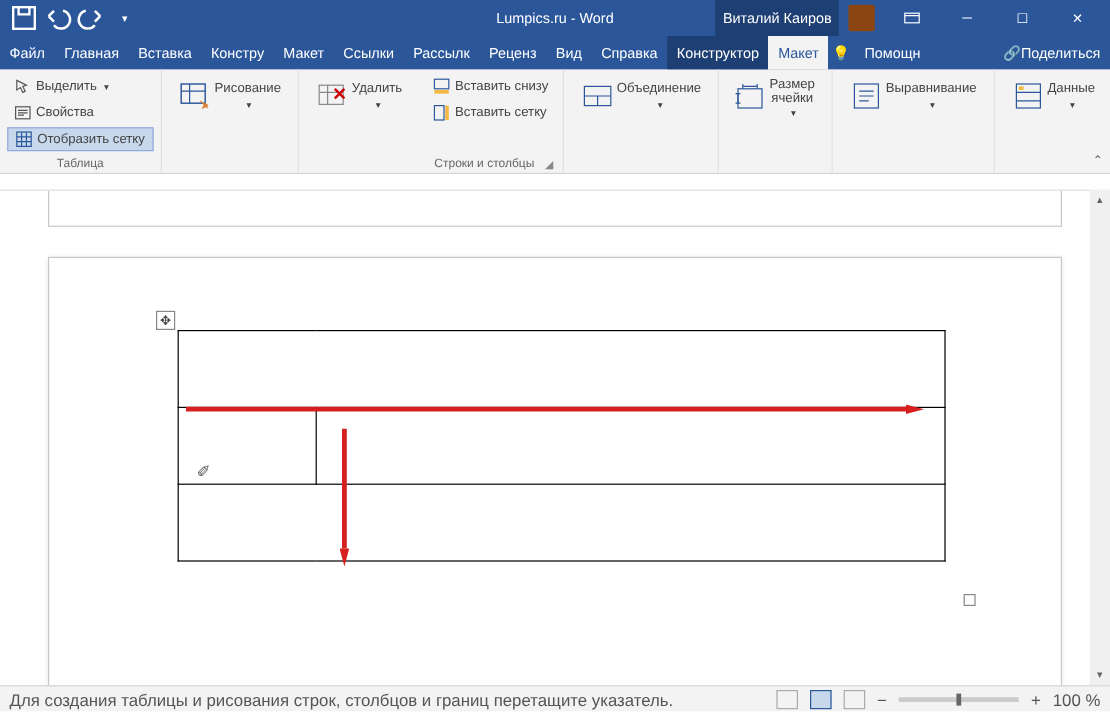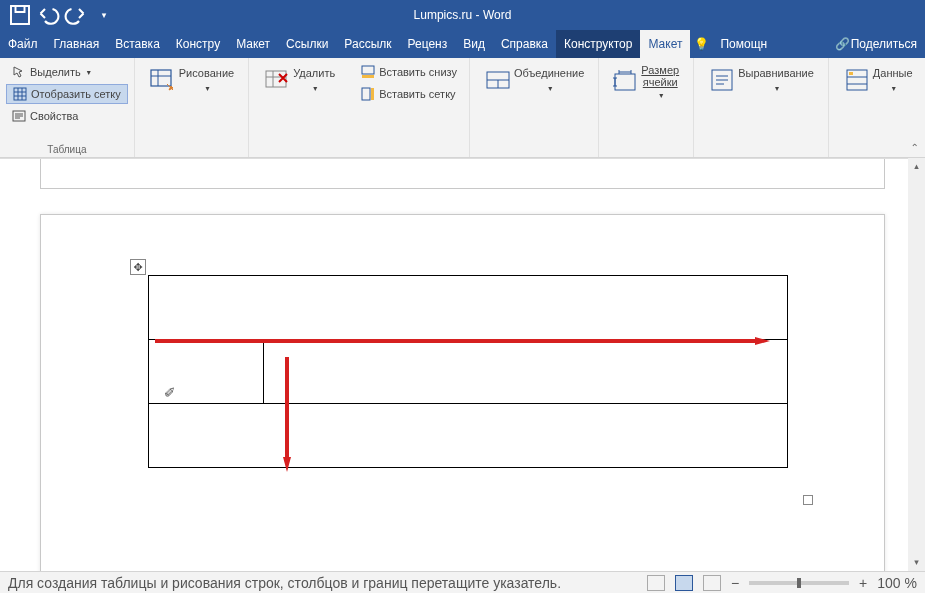"Виталий Каиров" div.user-area { html: none -> <div> <div>Виталий Каиров</div> <div></div> <div> <div> <svg> <rect></rect> <line></line> </svg> </div> <div>─</div> <div>☐</div> <div>✕</div> </div> </div> }
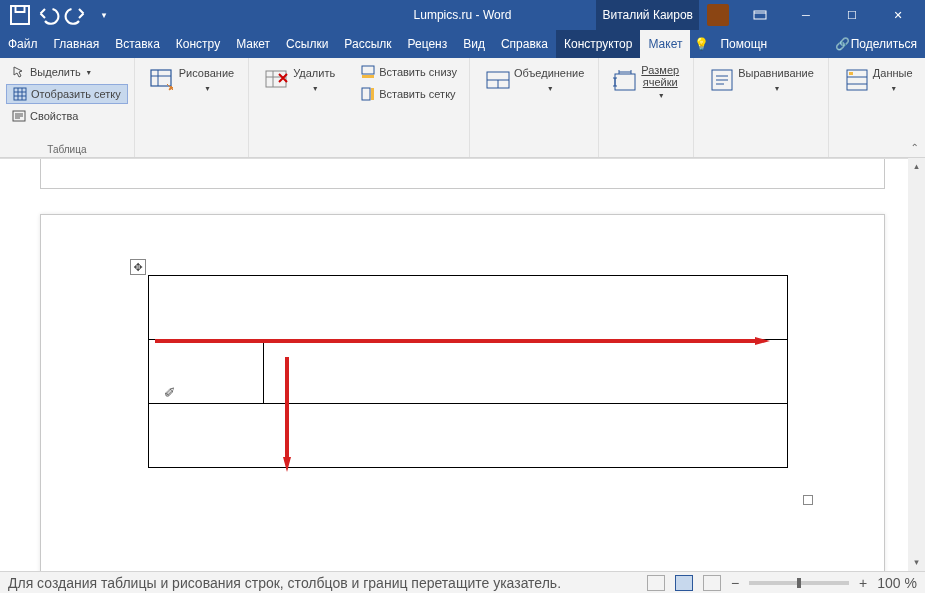"Выделить" .ribbon { height: 100px -> 87px }
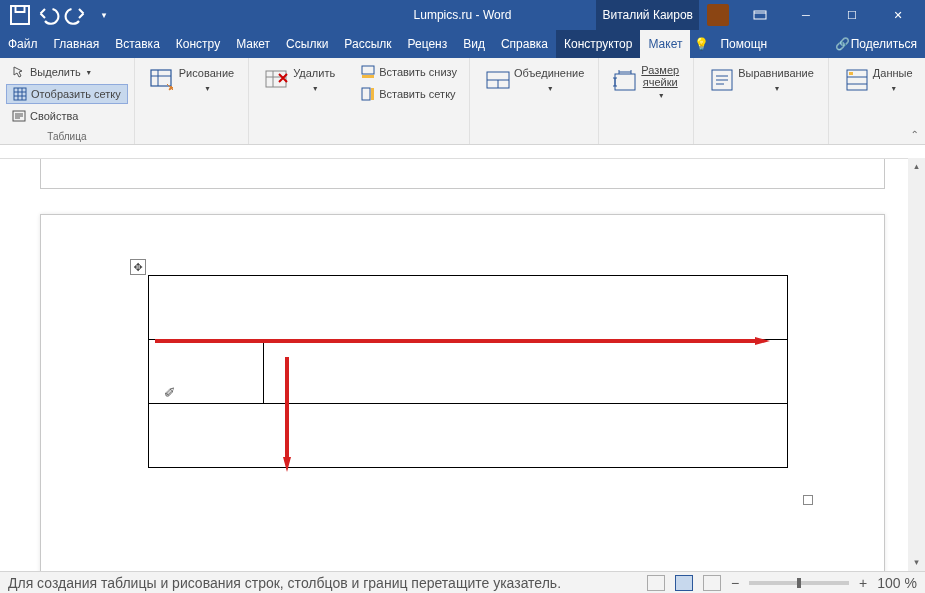"Размер ячейки" span { text-decoration: underline -> none }
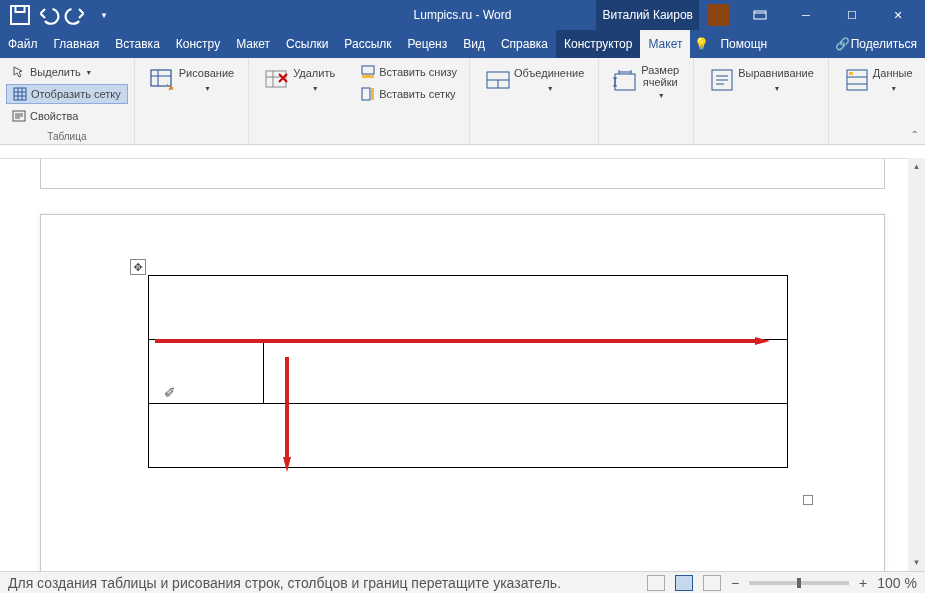"Отобразить сетку" div.btn-small { order: before "Свойства" -> after "Свойства" }
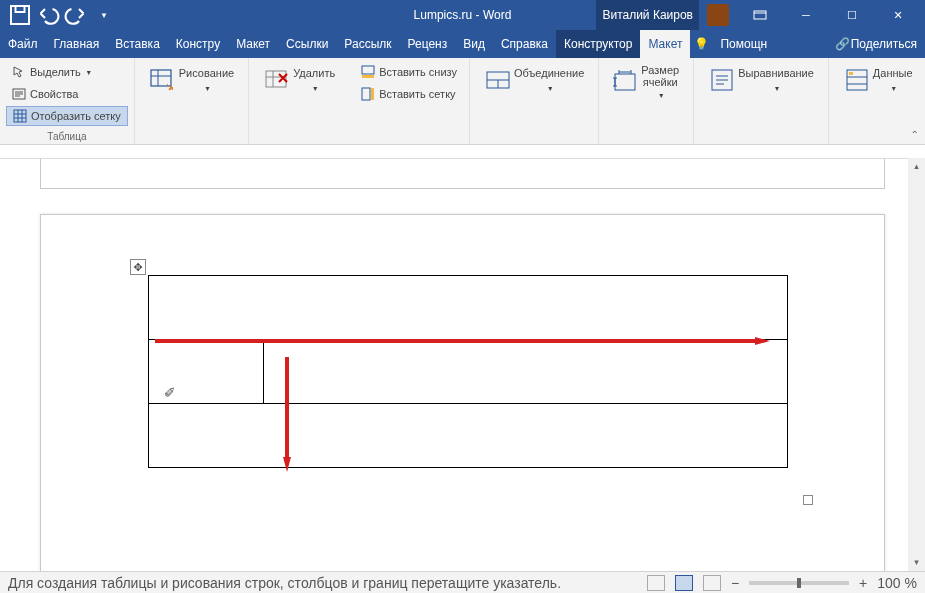"Строки и столбцы" div { html: none -> <div> <div>Строки и столбцы</div> <span>◢</span> </div> }
